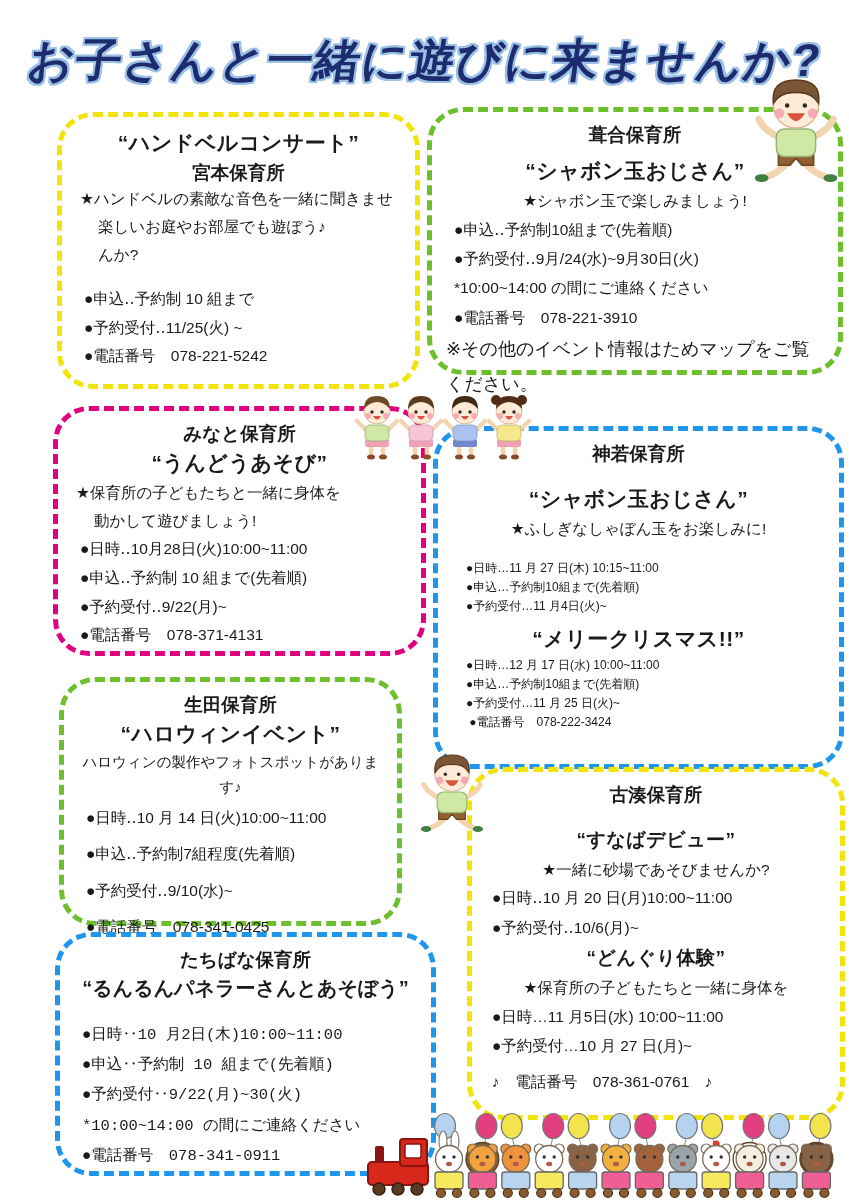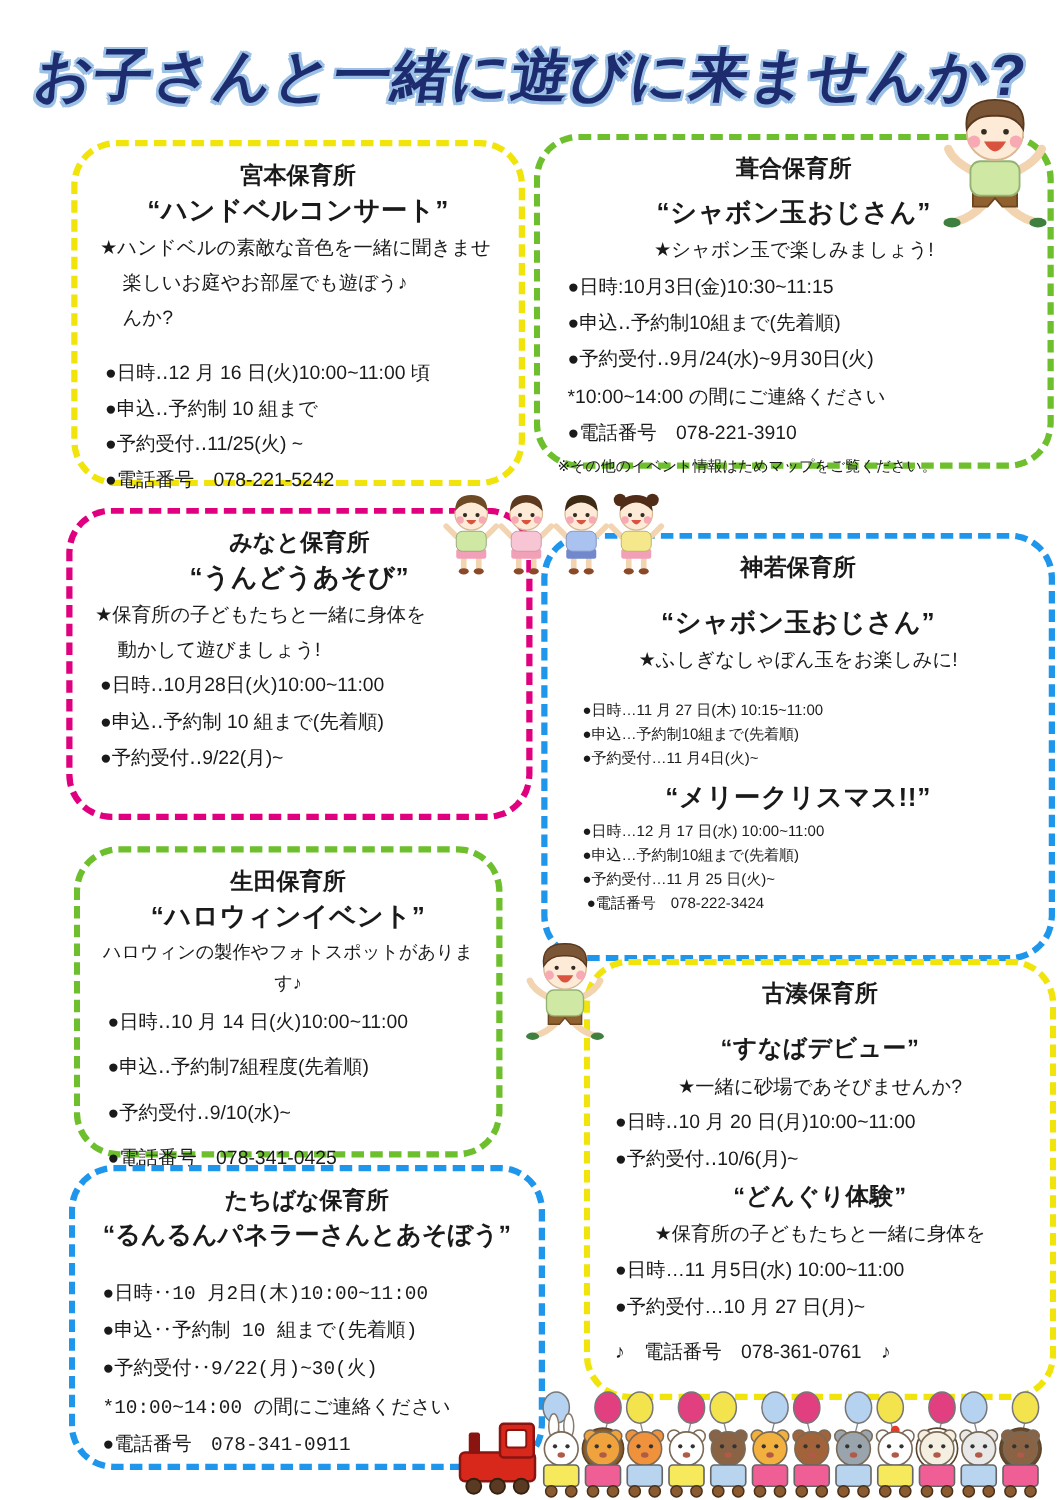"宮本保育所" div.ln { order: before "“ハンドベルコンサート”" -> after "“ハンドベルコンサート”" }
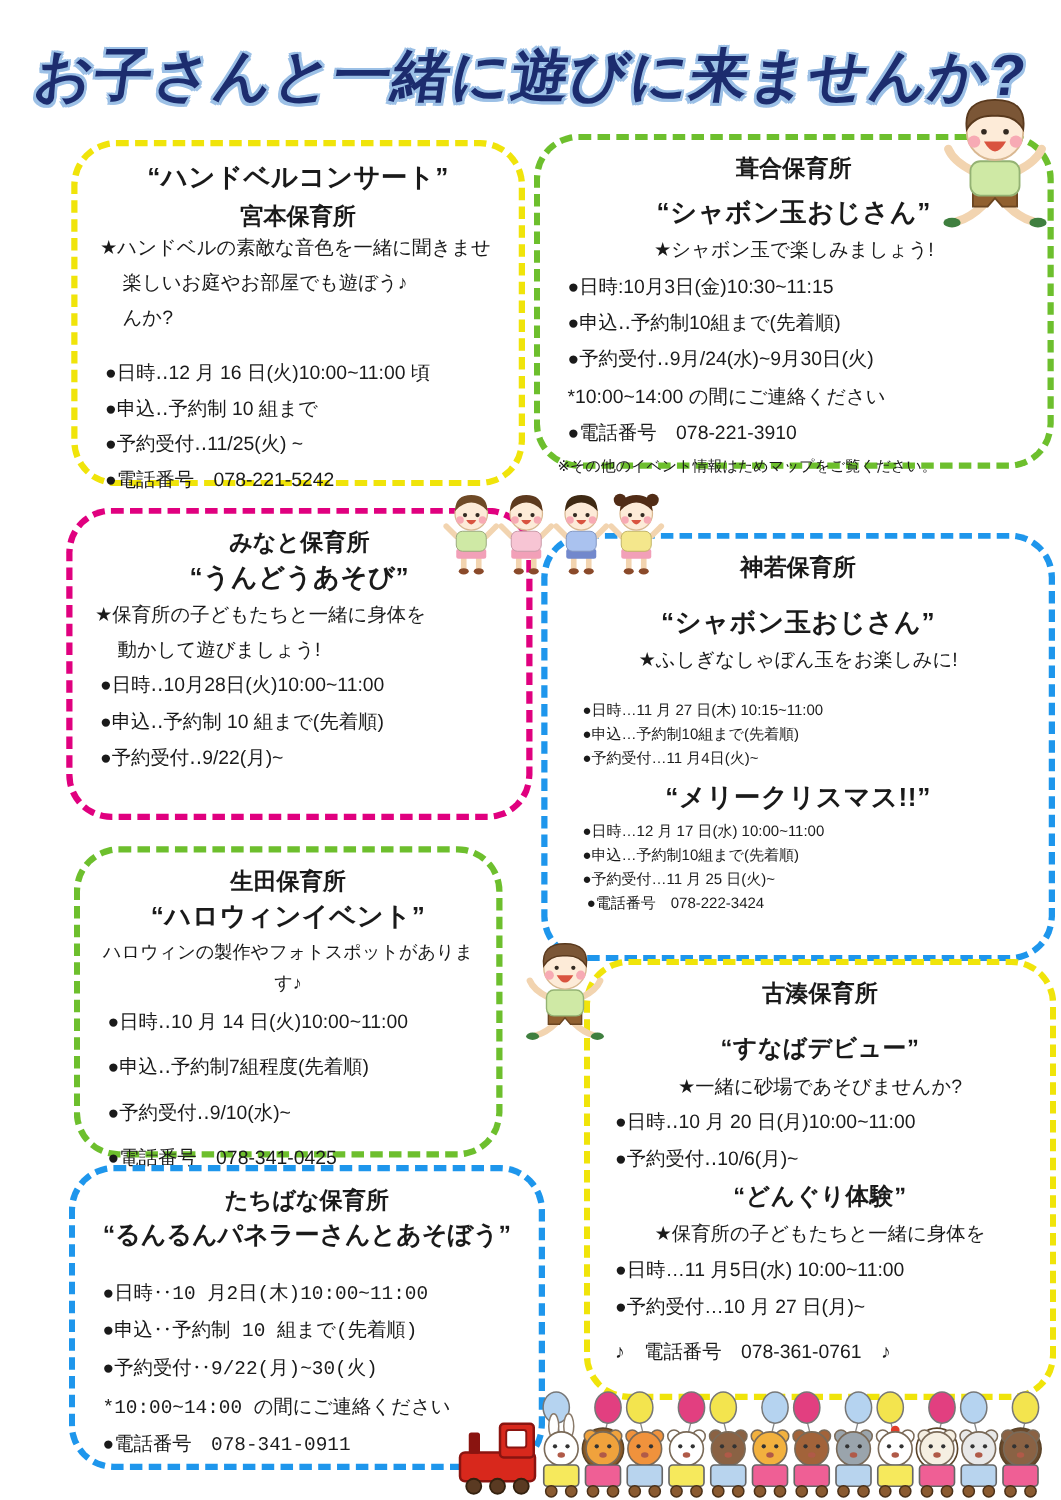"●日時:10月3日(金)10:30~11:15" div.ln { html: <div>●日時:10月3日(金)10:30~11:15</div> -> none }
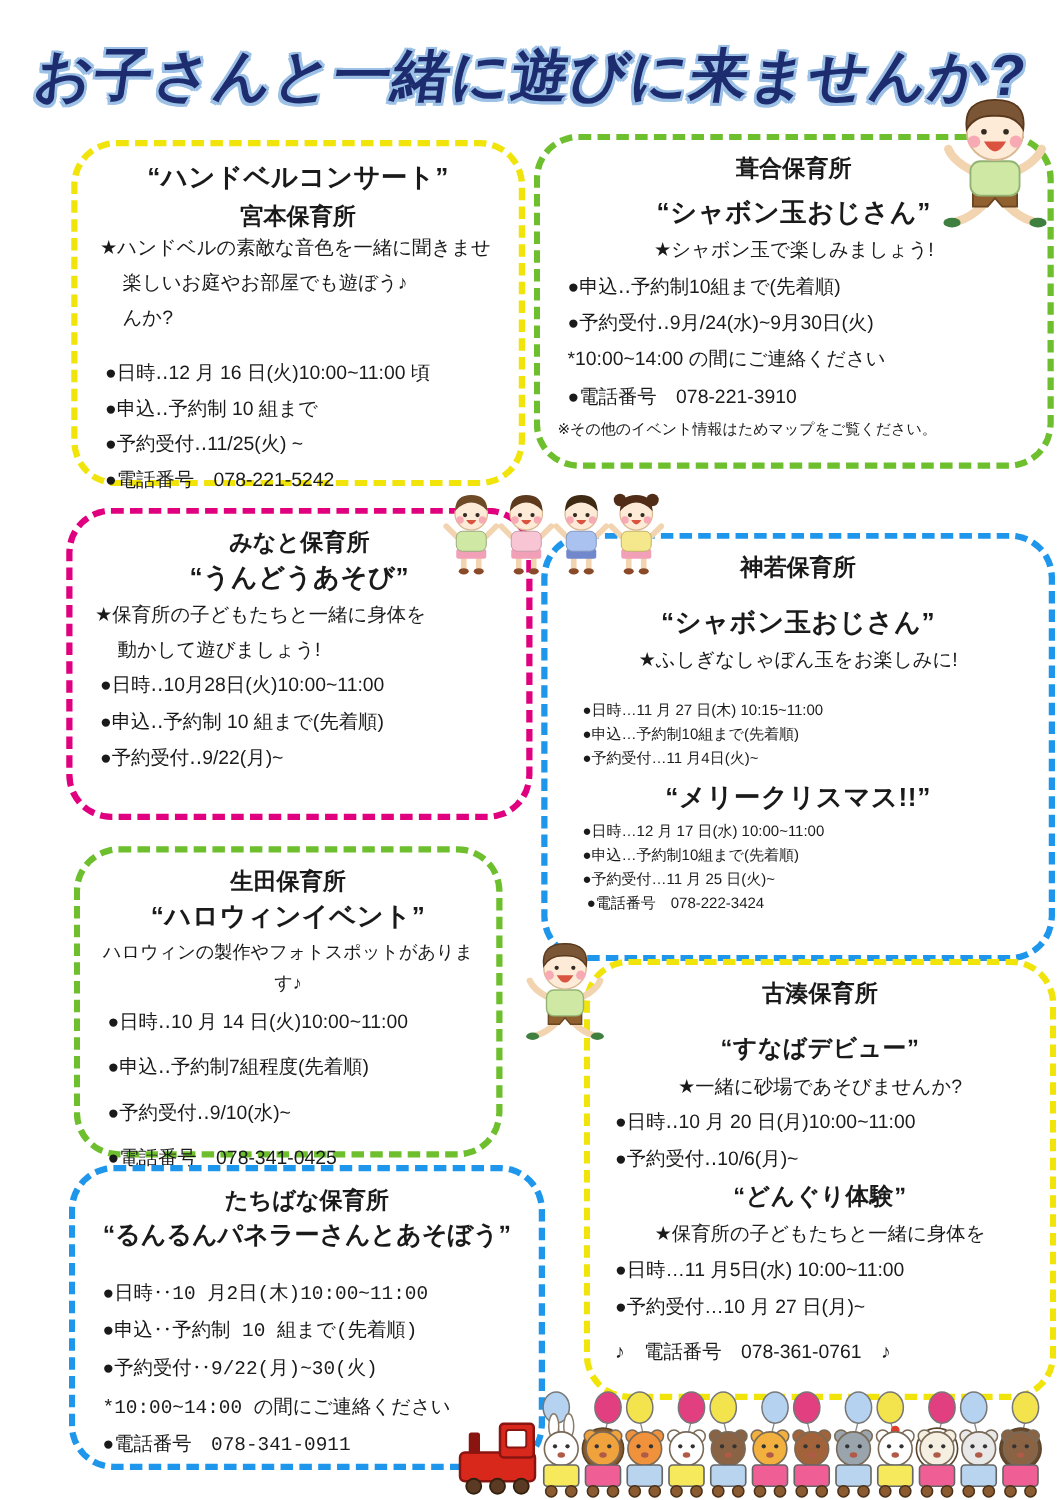"●日時‥12 月 16 日(火)10:00~11:00 頃" div.ln { html: <div>●日時‥12 月 16 日(火)10:00~11:00 頃</div> -> none }
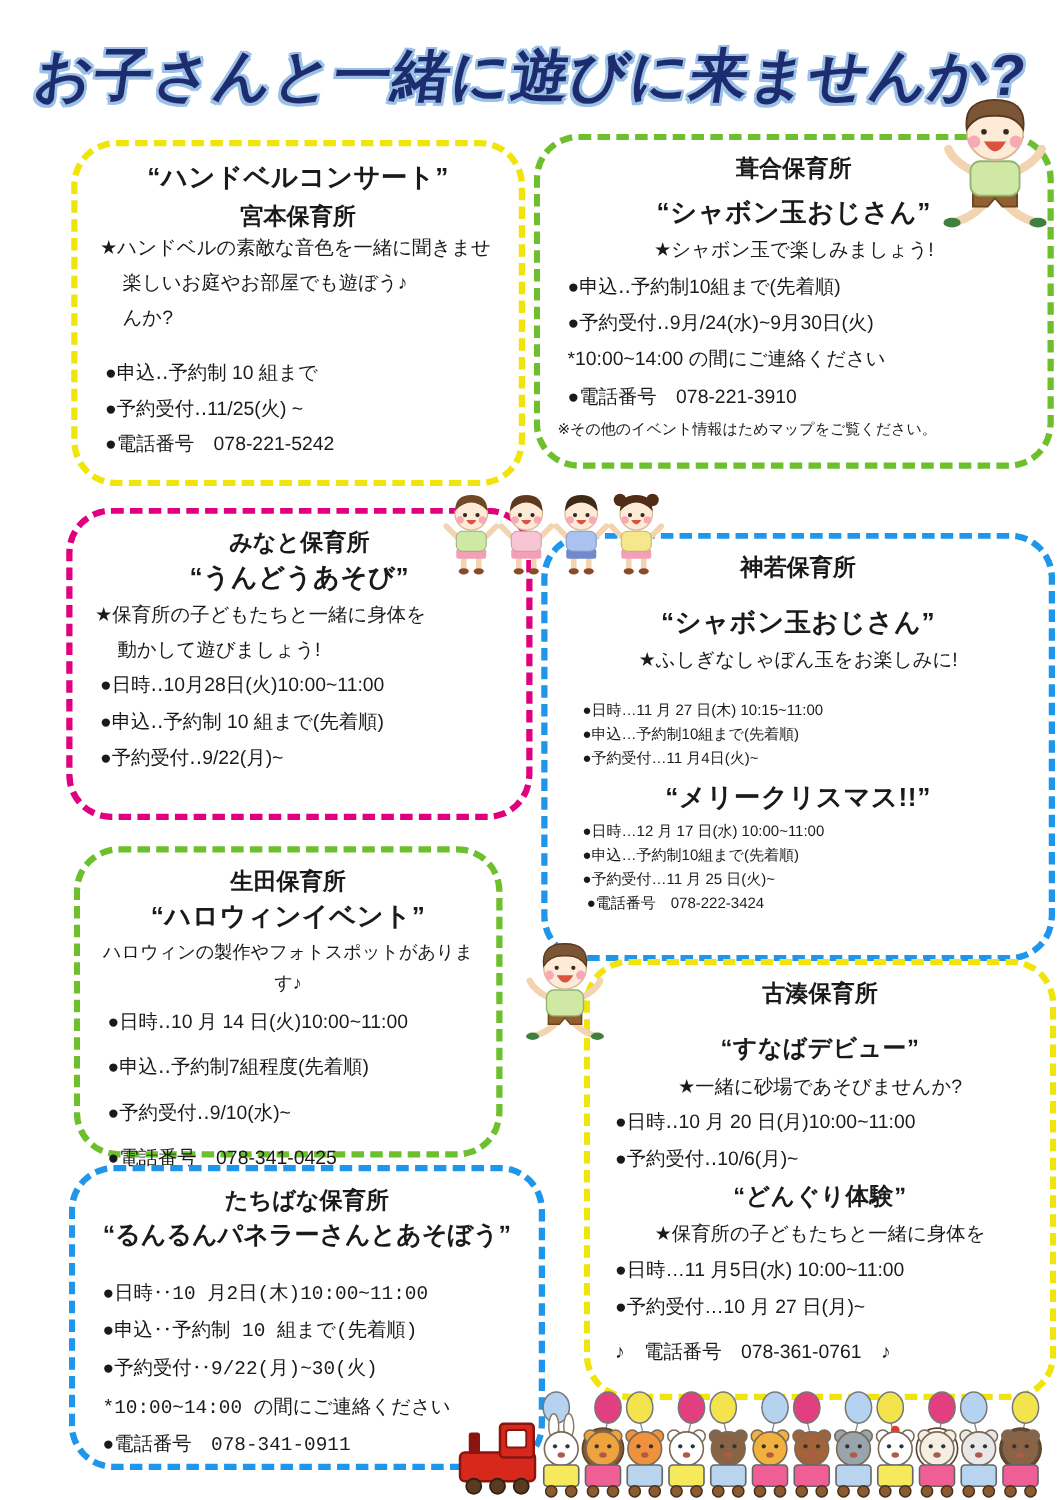"※その他のイベント情報はためマップをご覧ください。" .ln-note { font-size: 12px -> 18px }
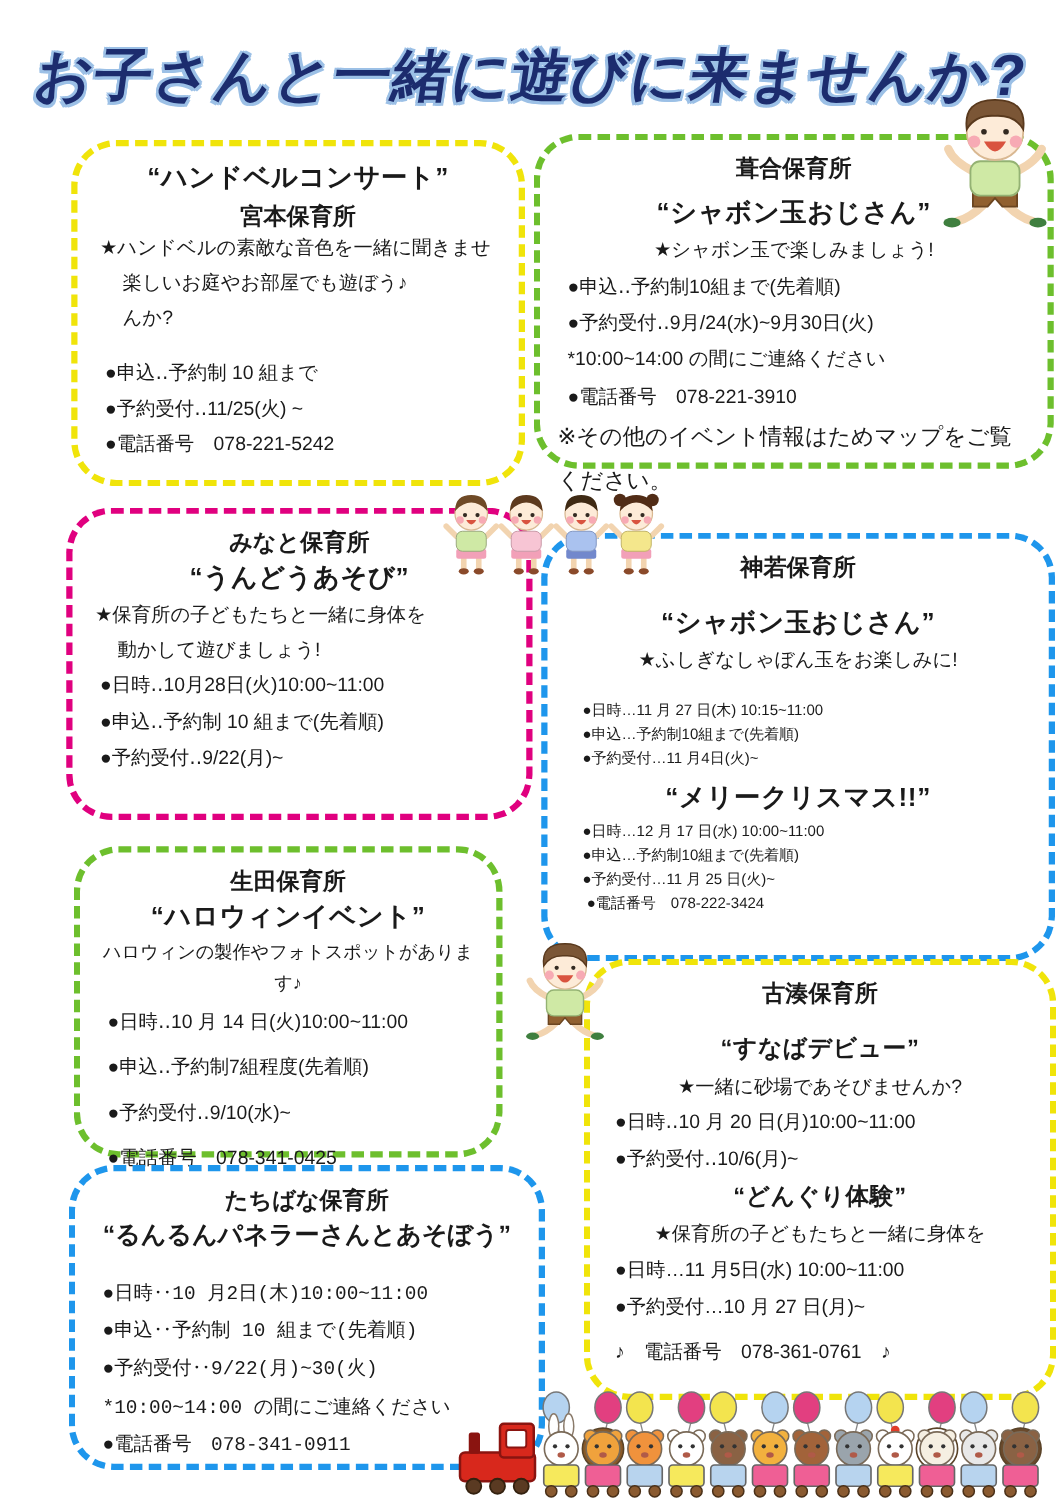"●電話番号 078-371-4131" div.ln { html: none -> <div>●電話番号 078-371-4131</div> }
